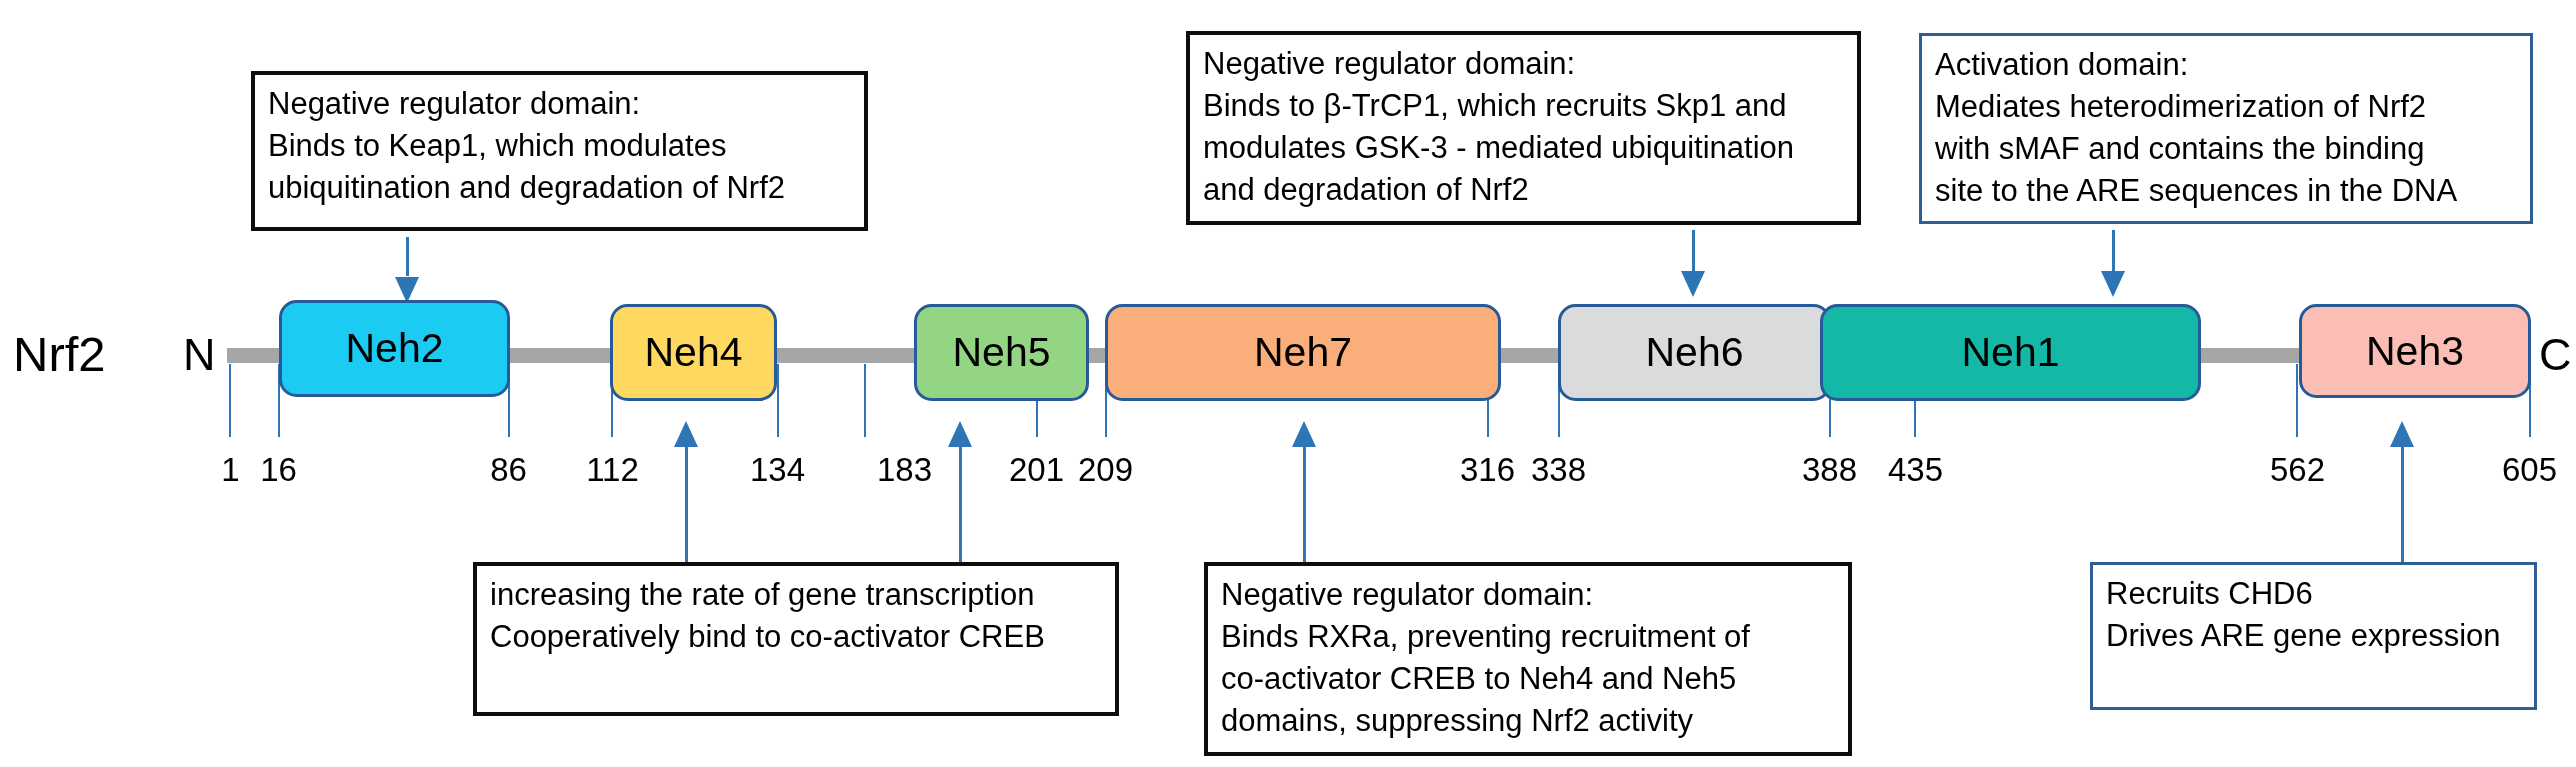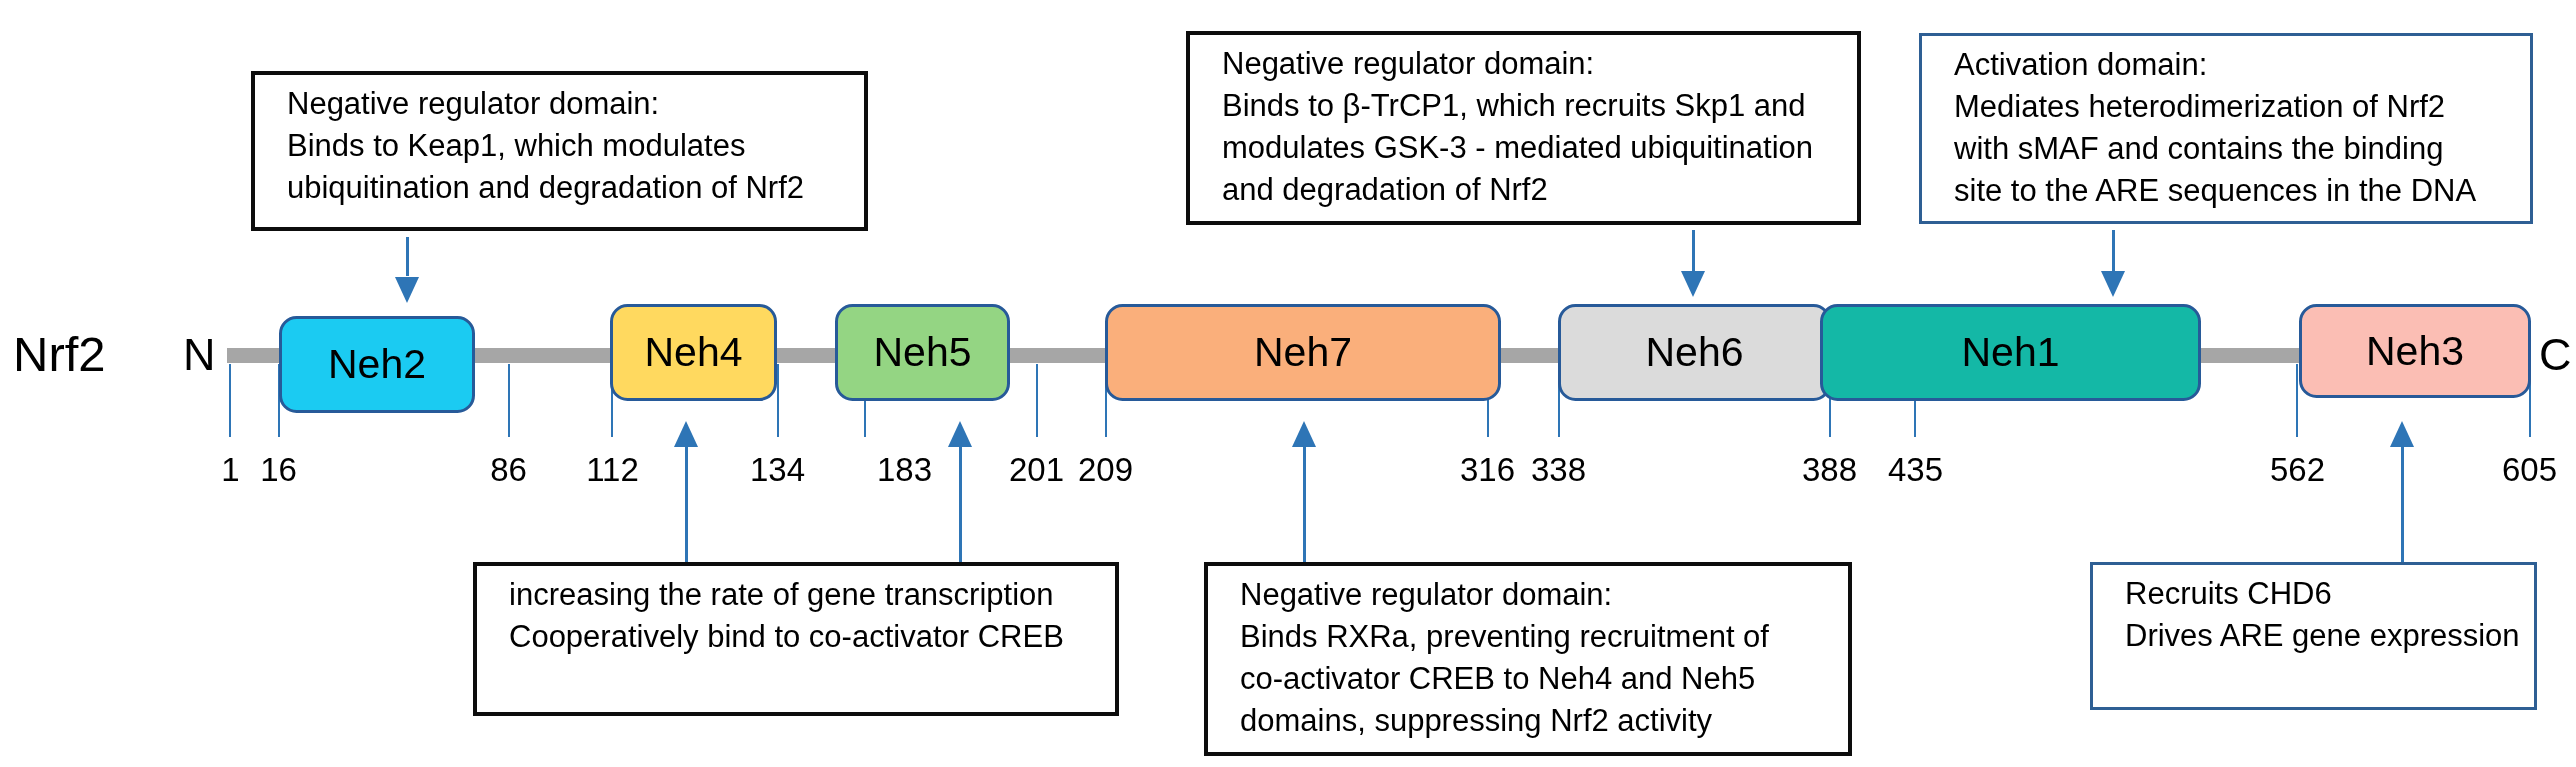"Negative regulator domain:" .abox { padding: 8px 32px -> 8px 13px }
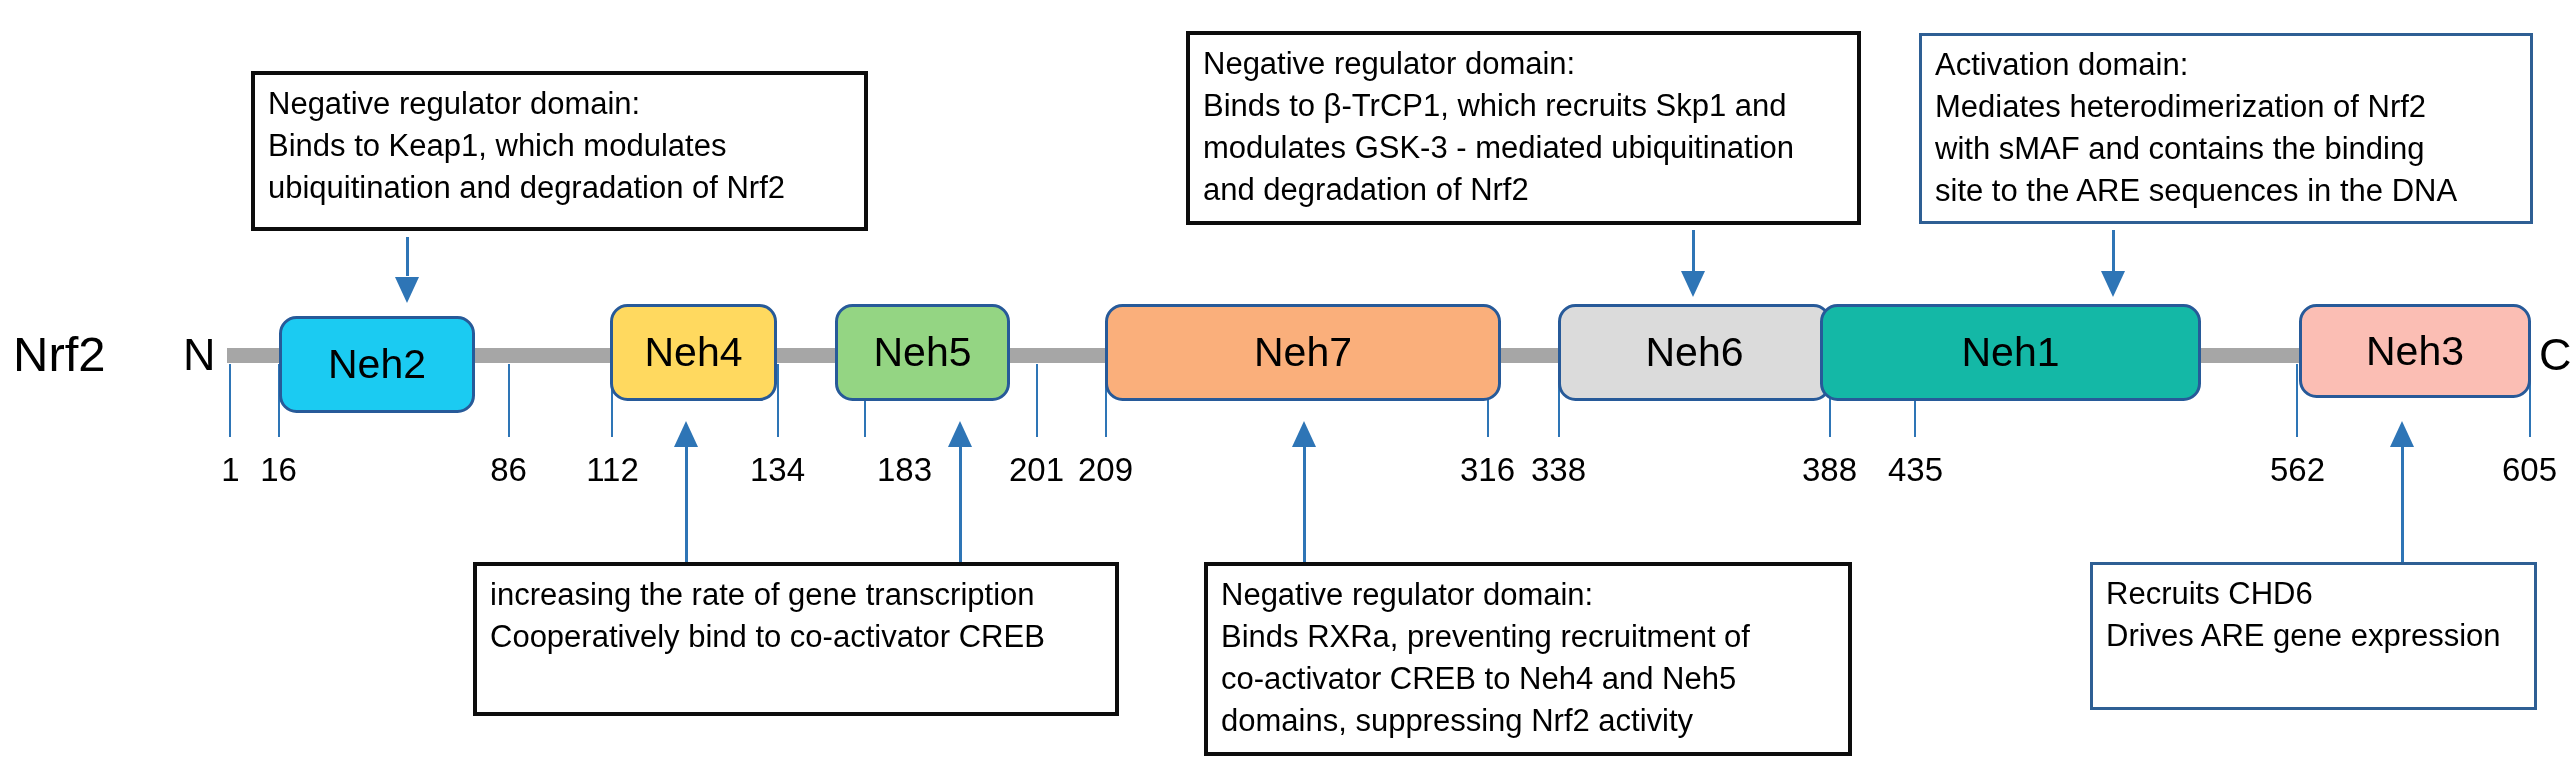"Neh2" div.domain { top: 316px -> 300px; width: 196px -> 231px }
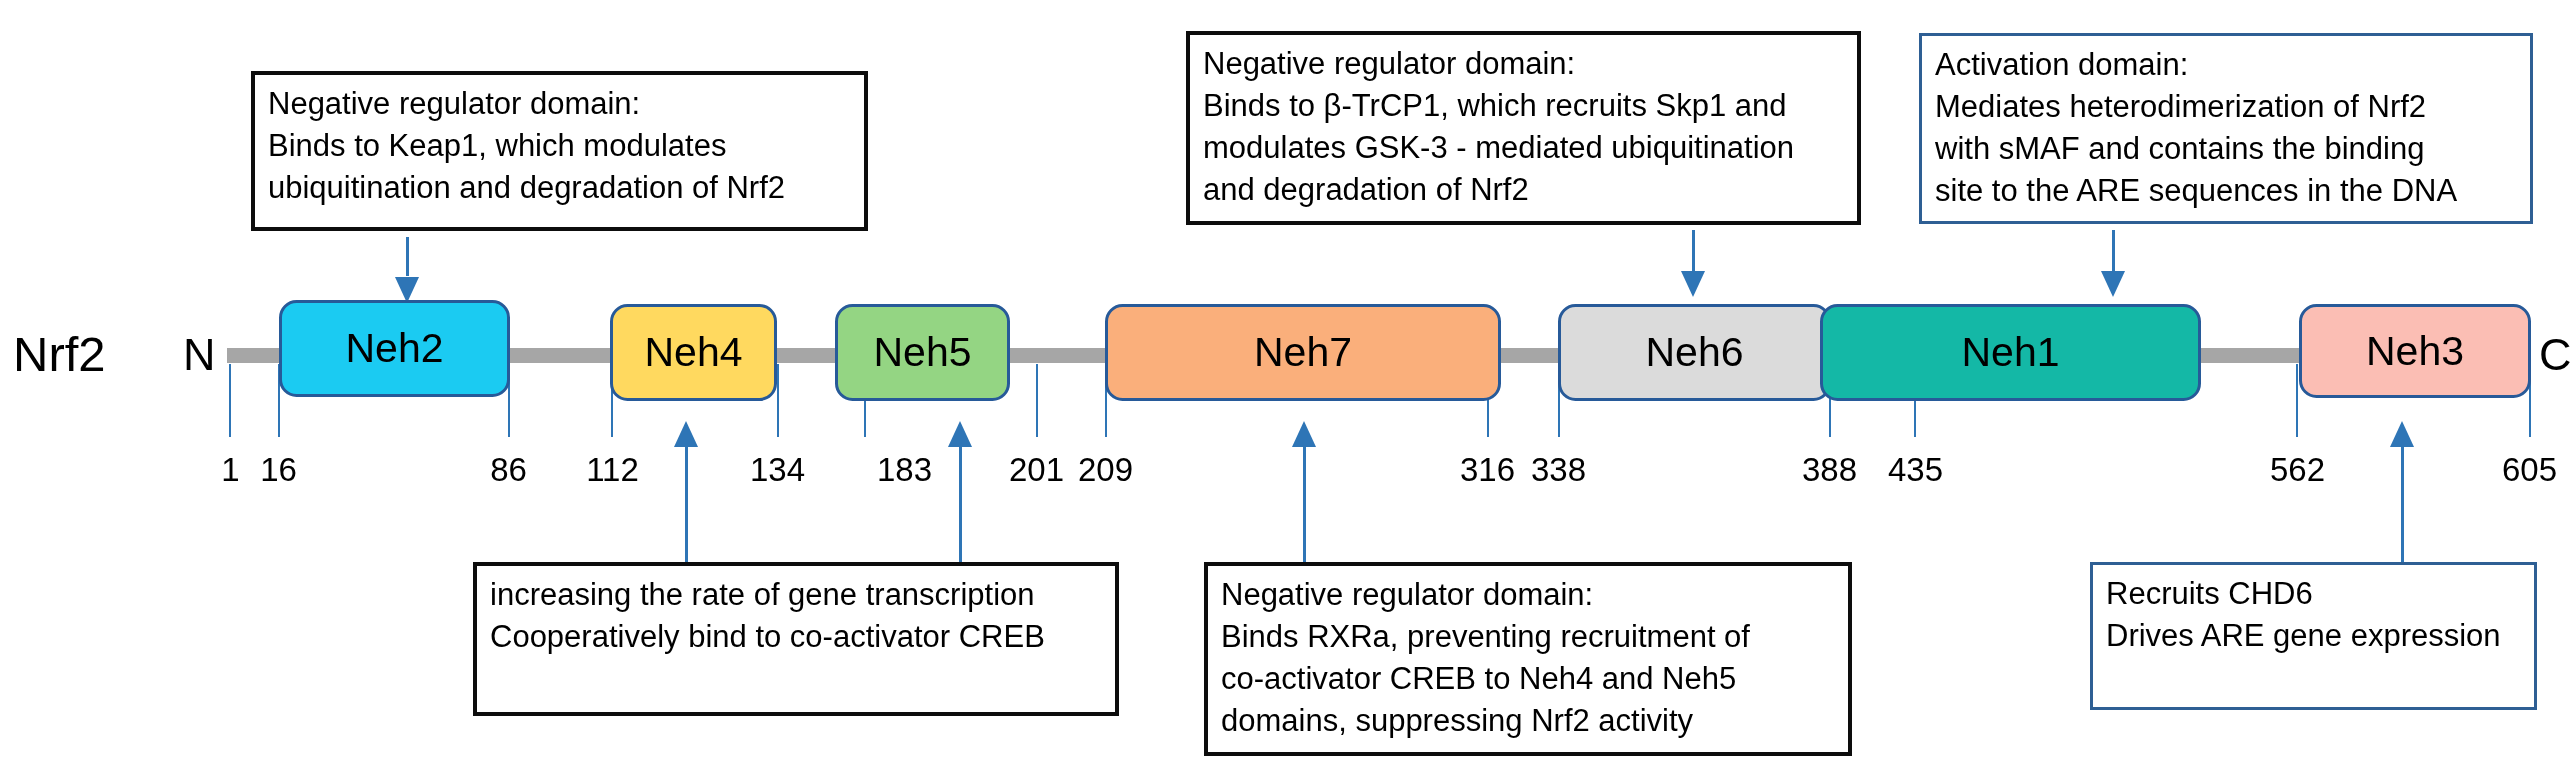"Neh5" div.domain { left: 835px -> 914px }
